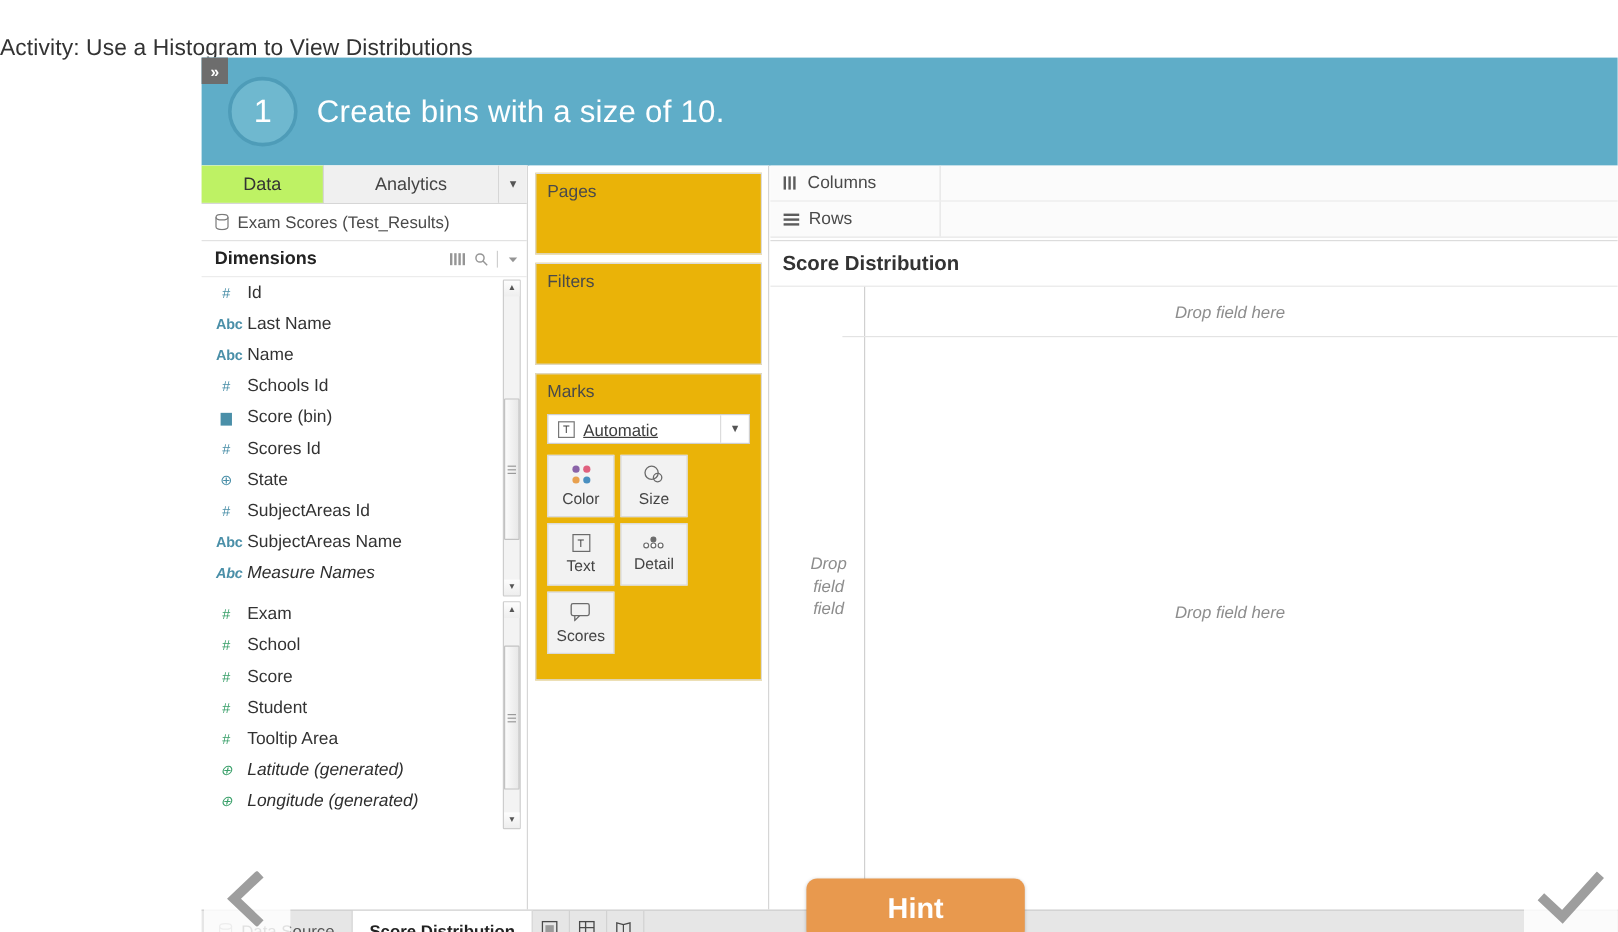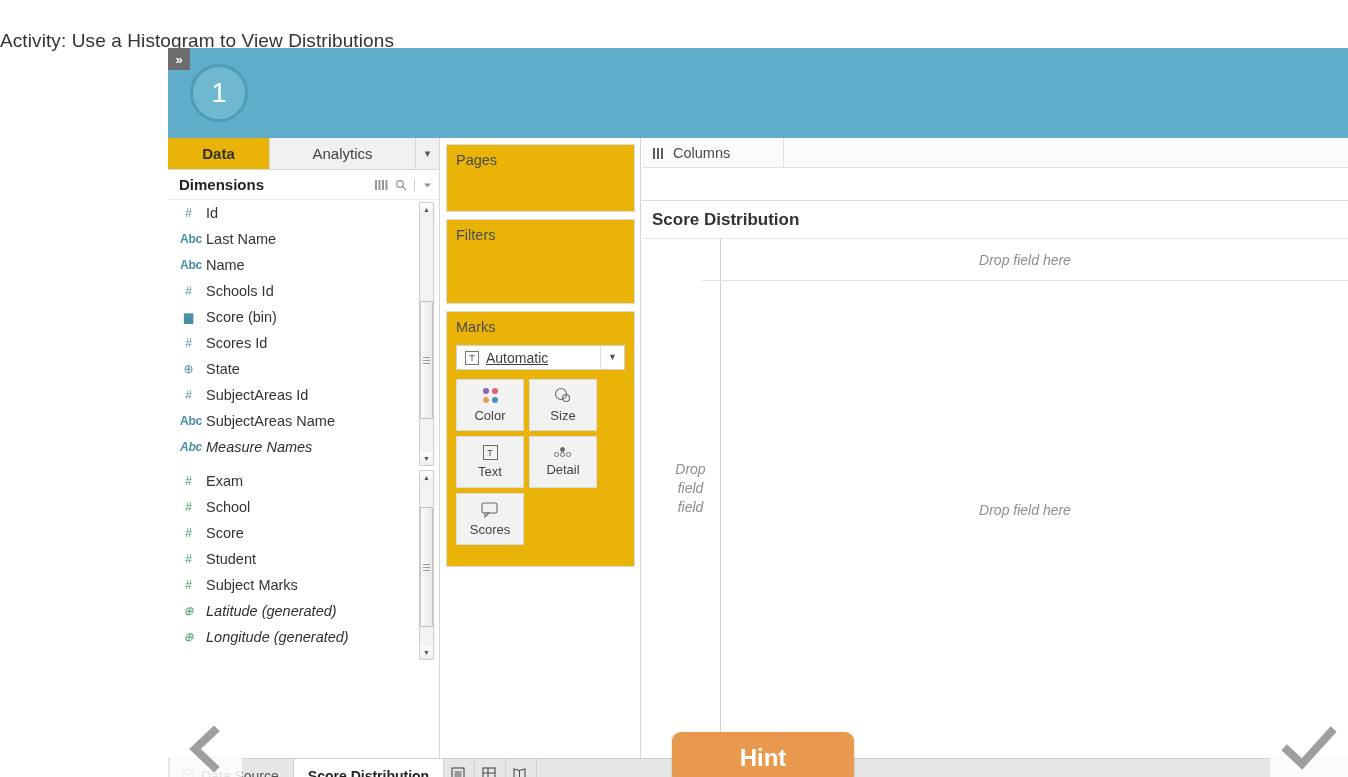"Create bins with a size" div { html: none -> <div>Create bins with a size of 10.</div> }
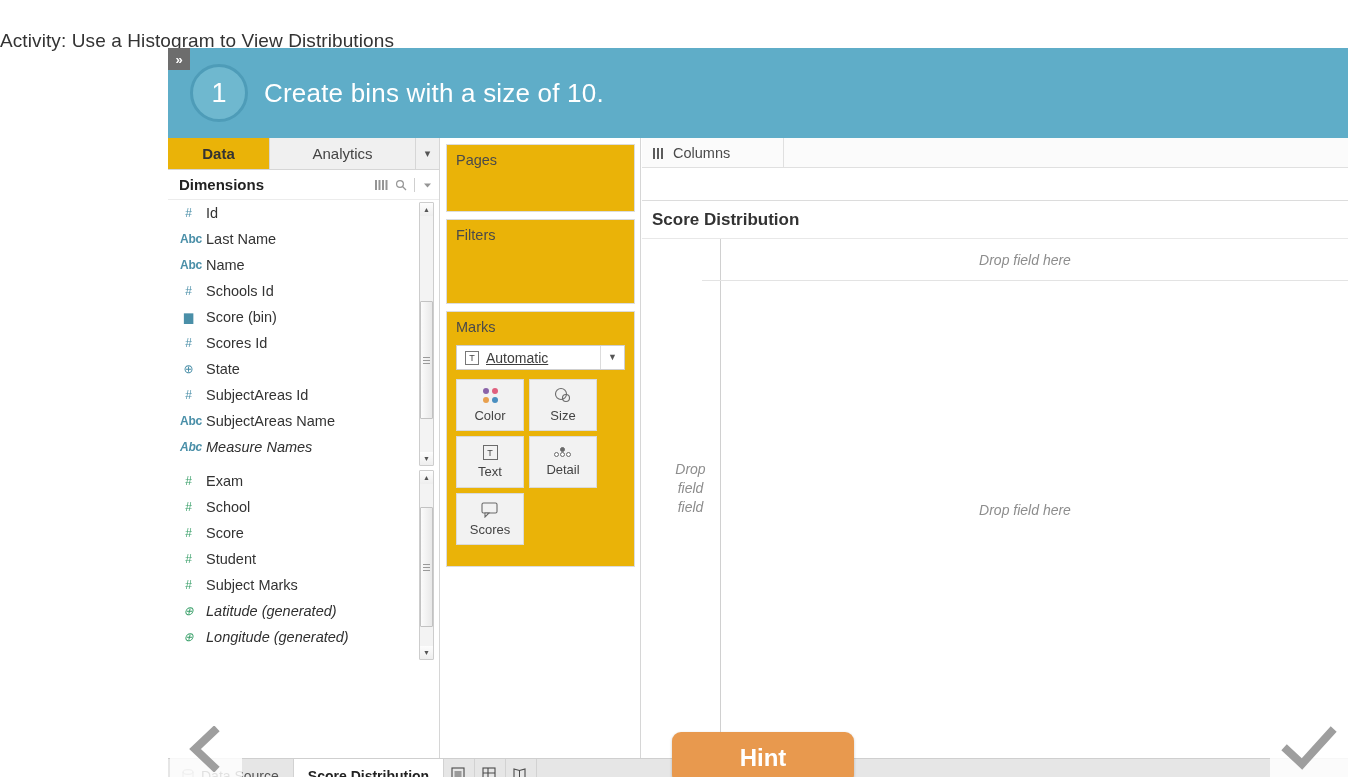"Data" .pane-tab.active { background: #eab308 -> #bef264; font-weight: bold -> normal }
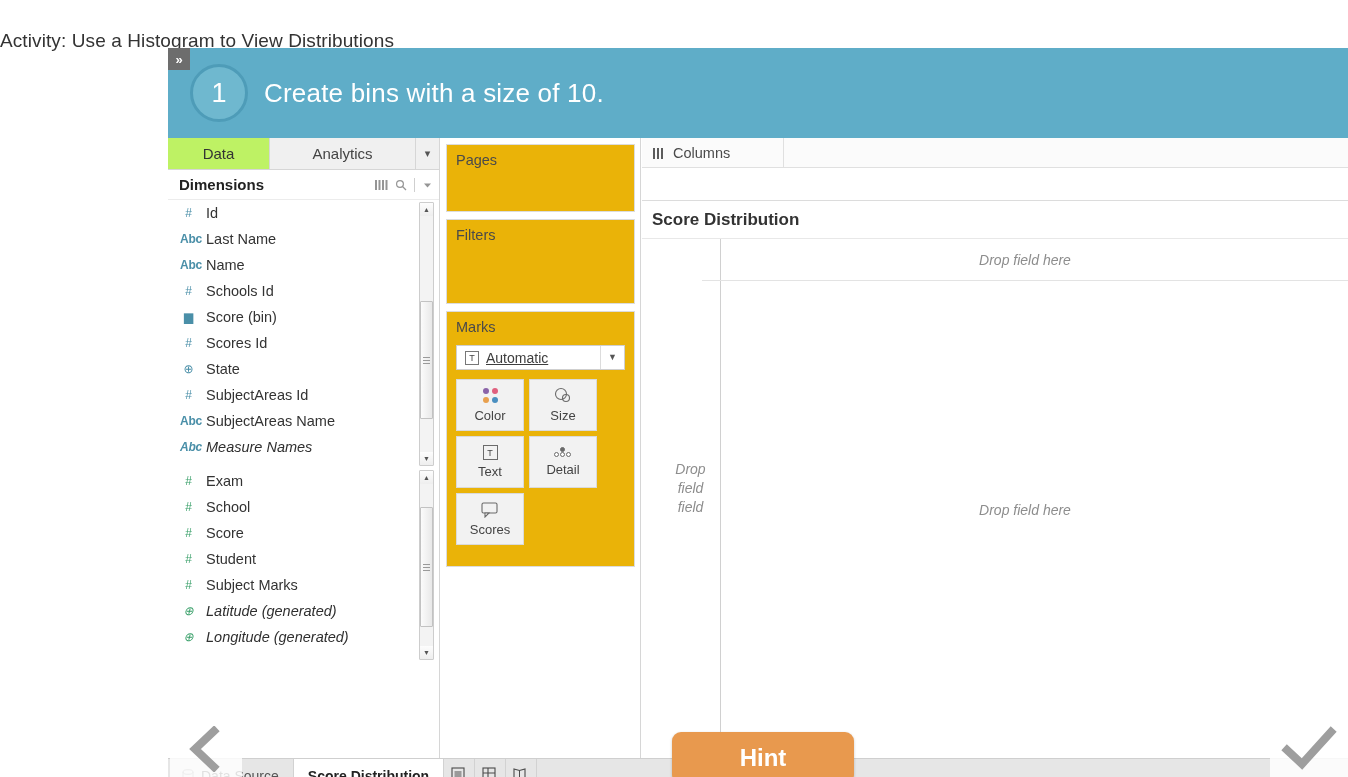"Exam Scores (Test_Results)" div { html: none -> <div> <svg> <ellipse></ellipse> <path></path> </svg> <span>Exam Scores (Test_Results)</span> </div> }
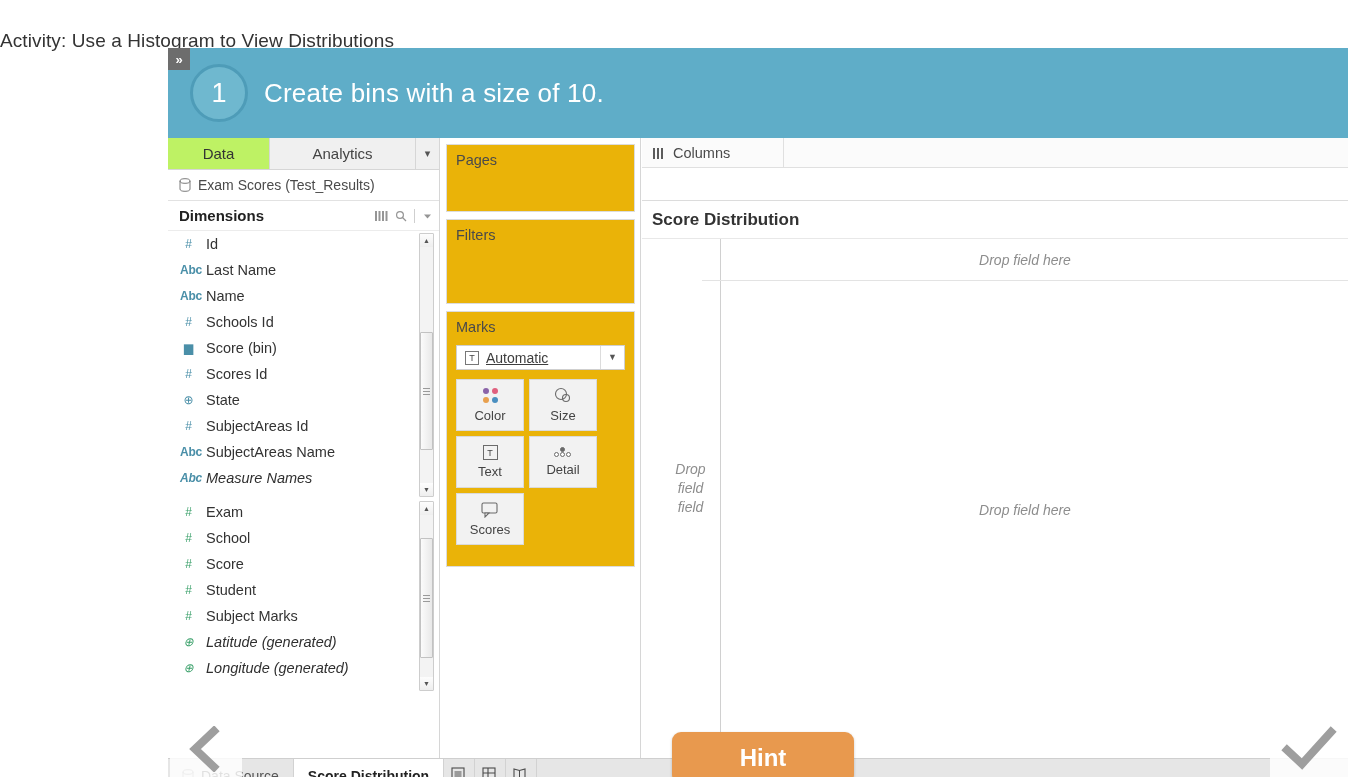"Rows" div.shelf { html: none -> <div> <div> <span> <i></i> <i></i> <i></i> </span> <span>Rows</span> </div> <div></div> </div> }
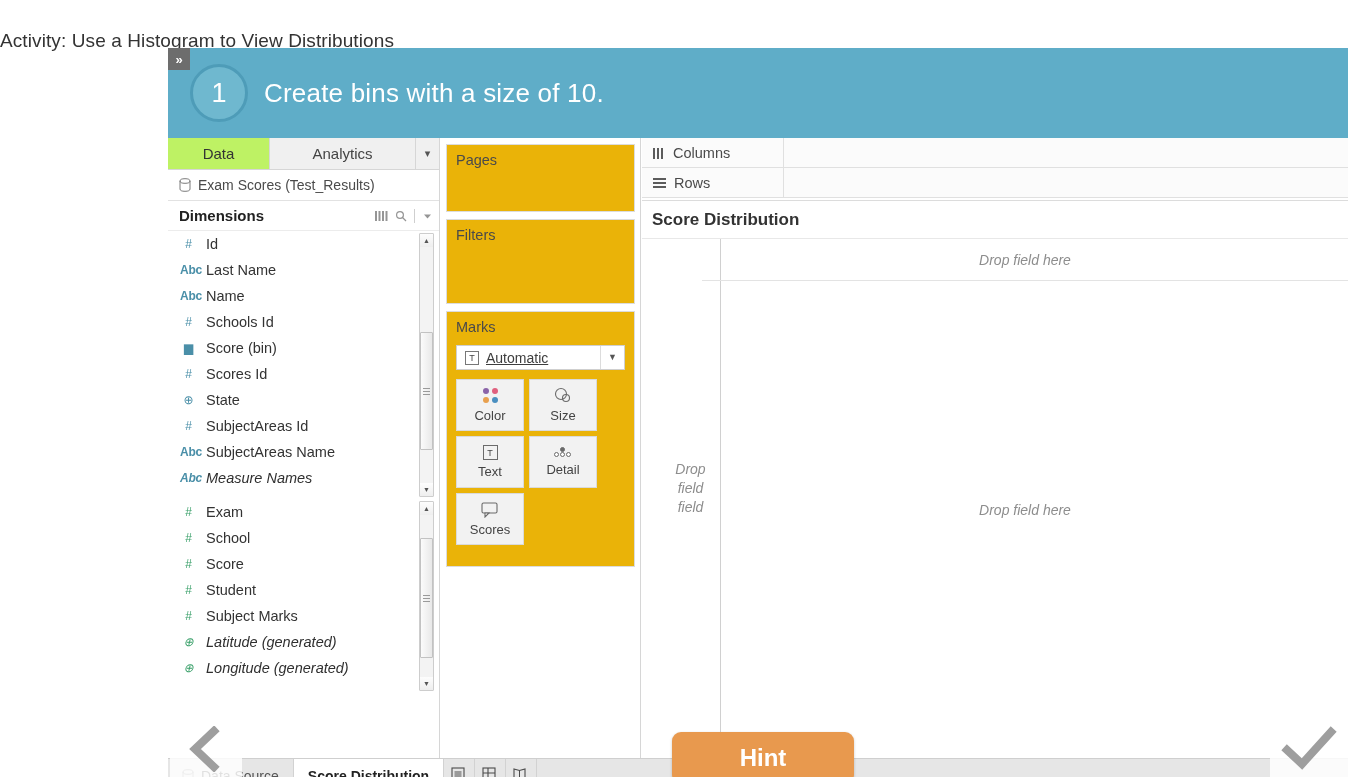"Color" .mark-btn { width: 68px -> 56px }
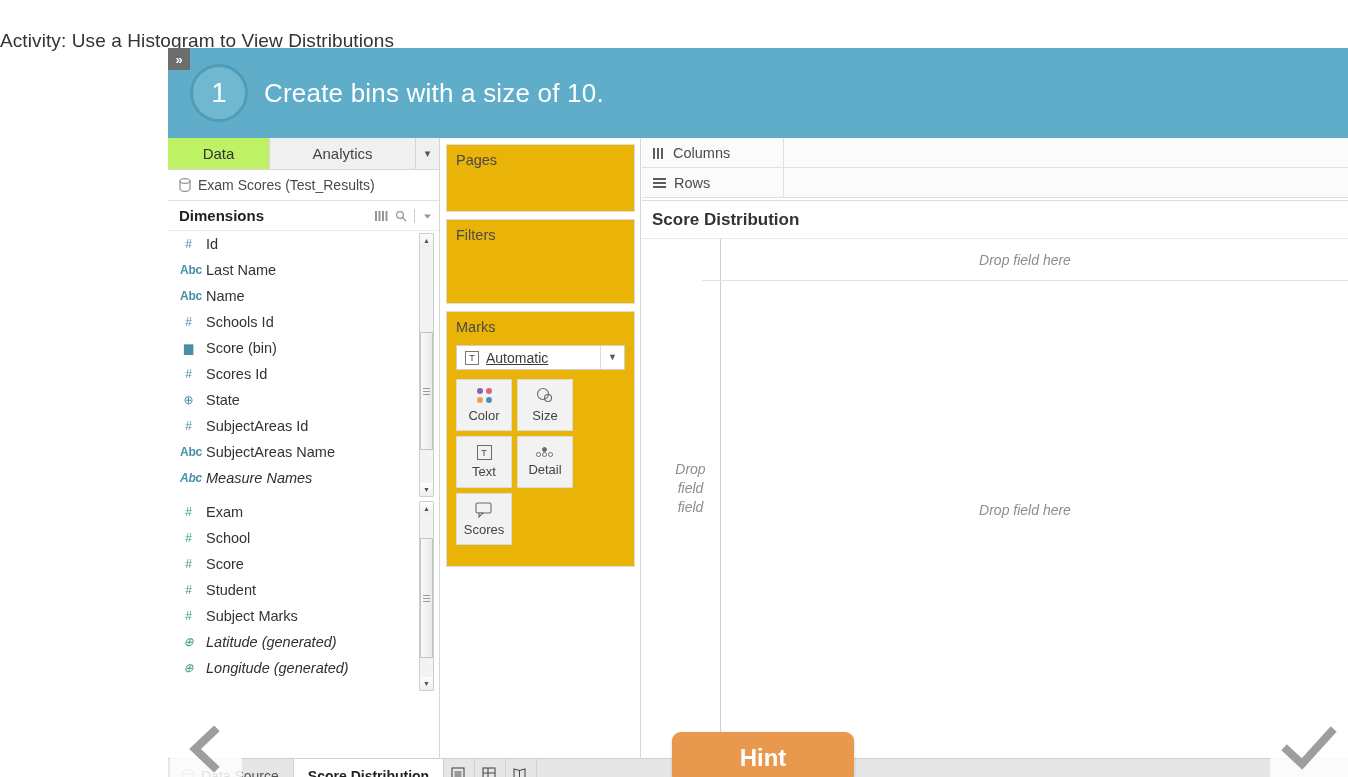"Subject Marks" span { text: Subject Marks -> Tooltip Area }
